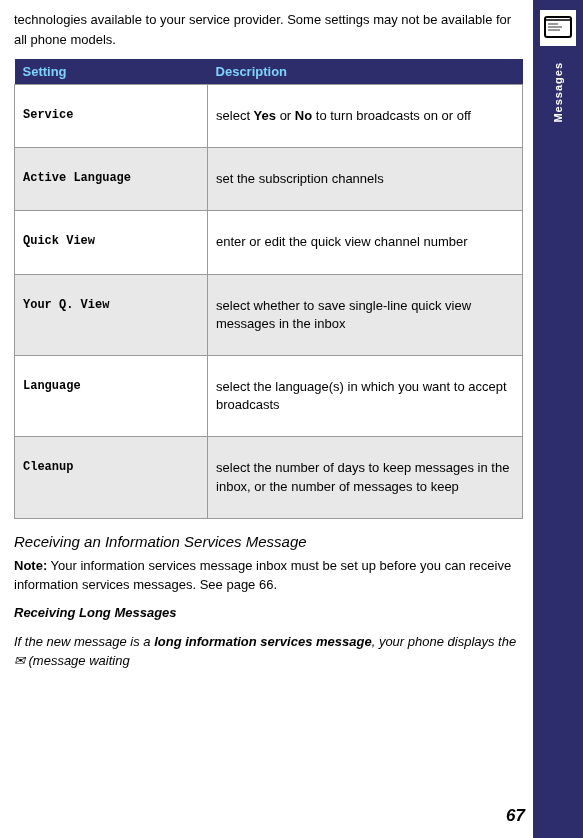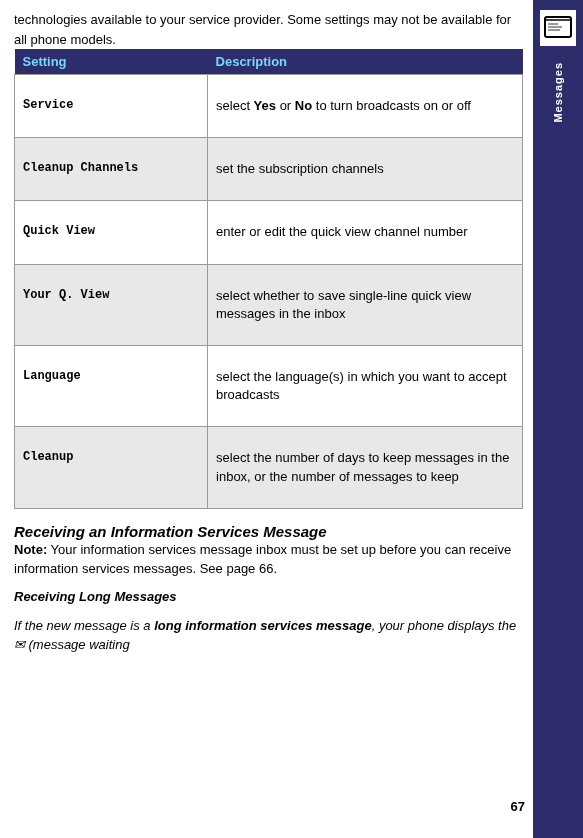"technologies available to your service" .intro-text { margin-bottom: none -> 10px }
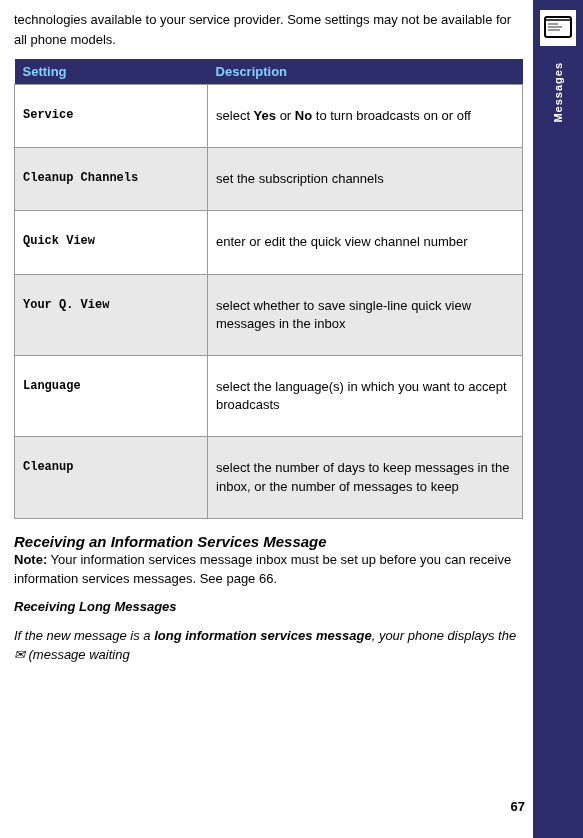"Cleanup Channels" td.setting-name { text: Cleanup Channels -> Active Language }
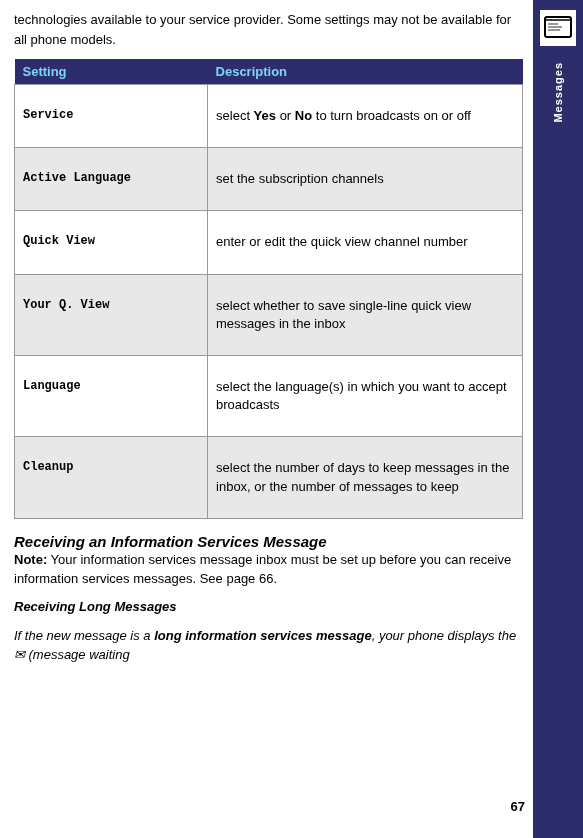"Receiving an Information Services" .section-heading { font-weight: bold -> normal; margin-bottom: none -> 6px }
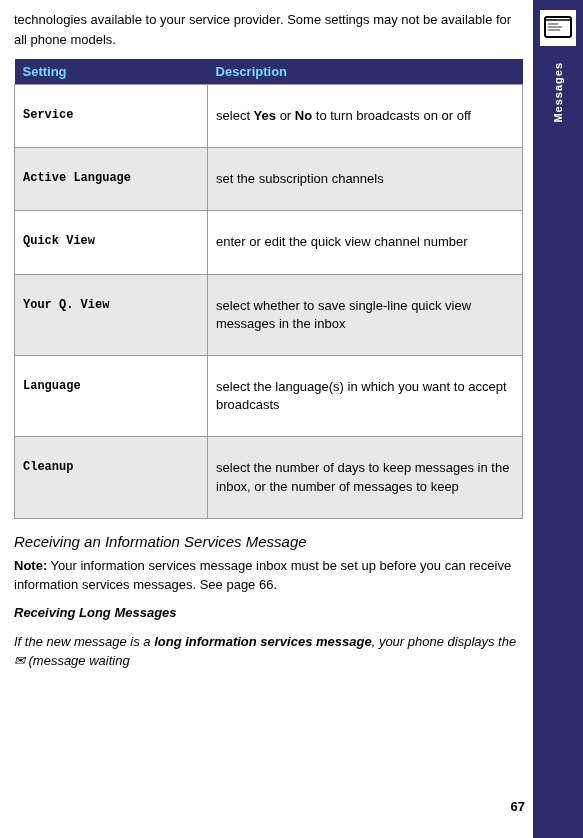"67" .page-number { bottom: 24px -> 12px; font-size: 13px -> 17px; font-style: none -> italic }
